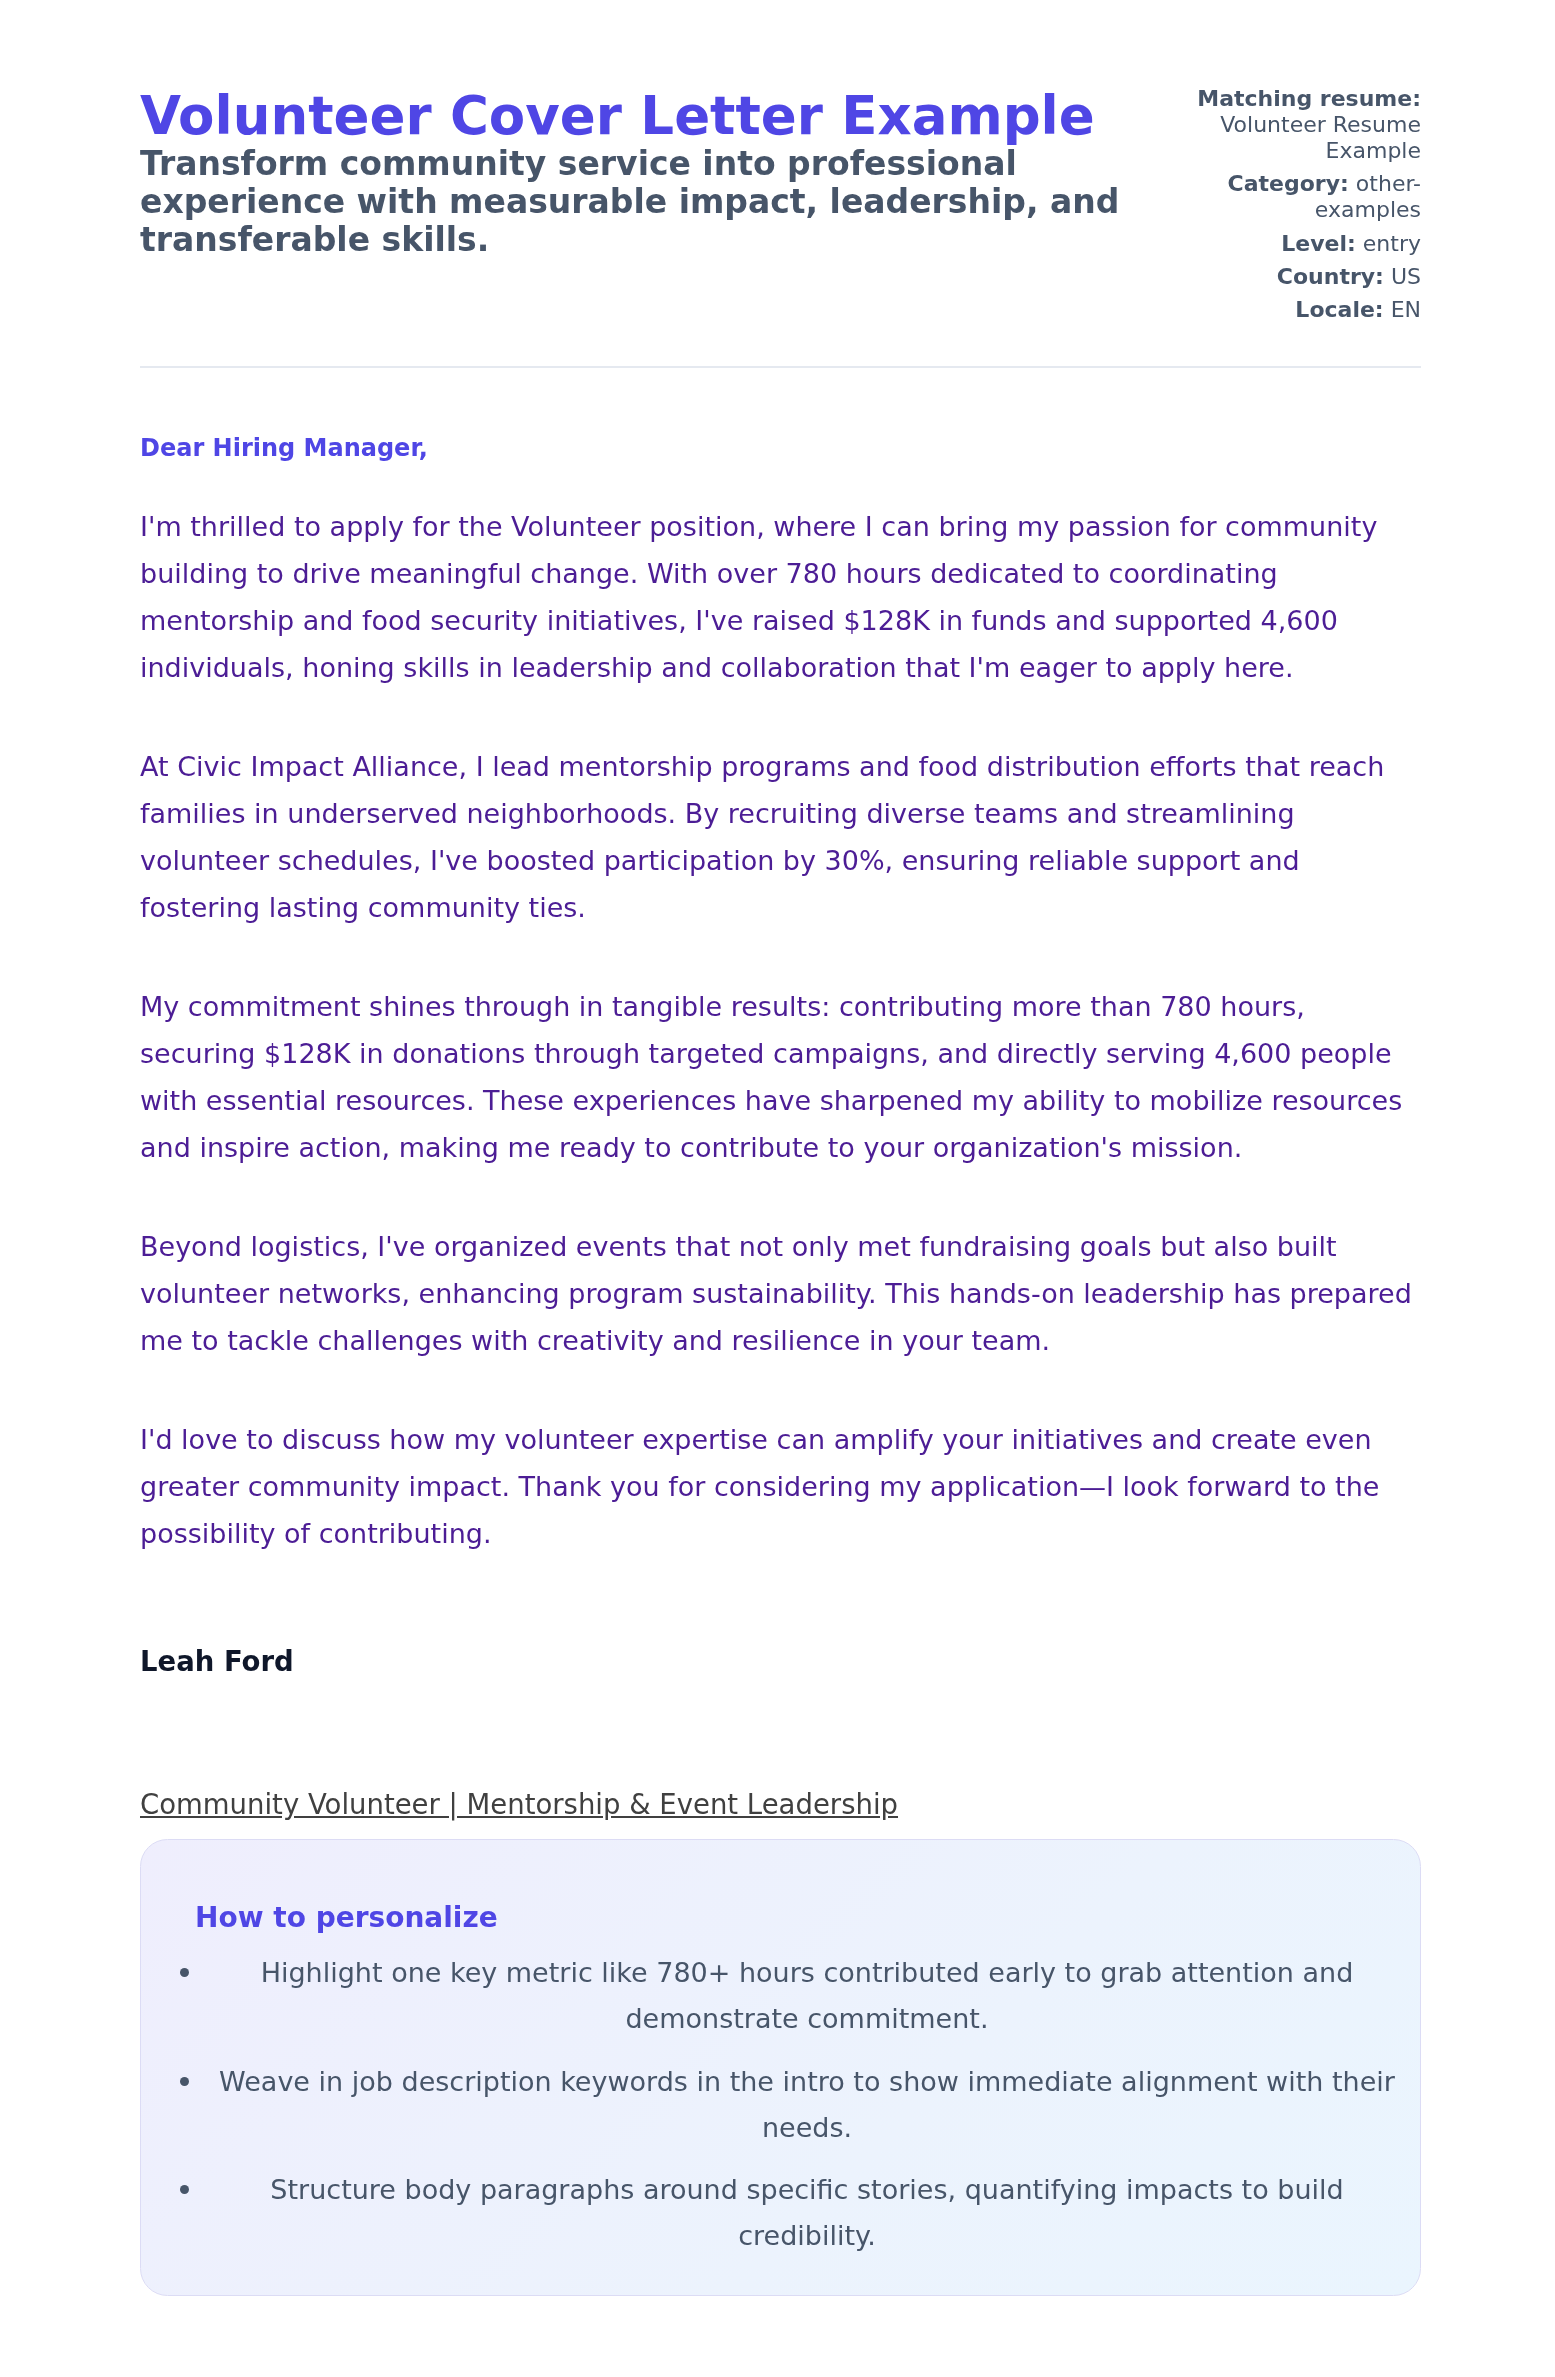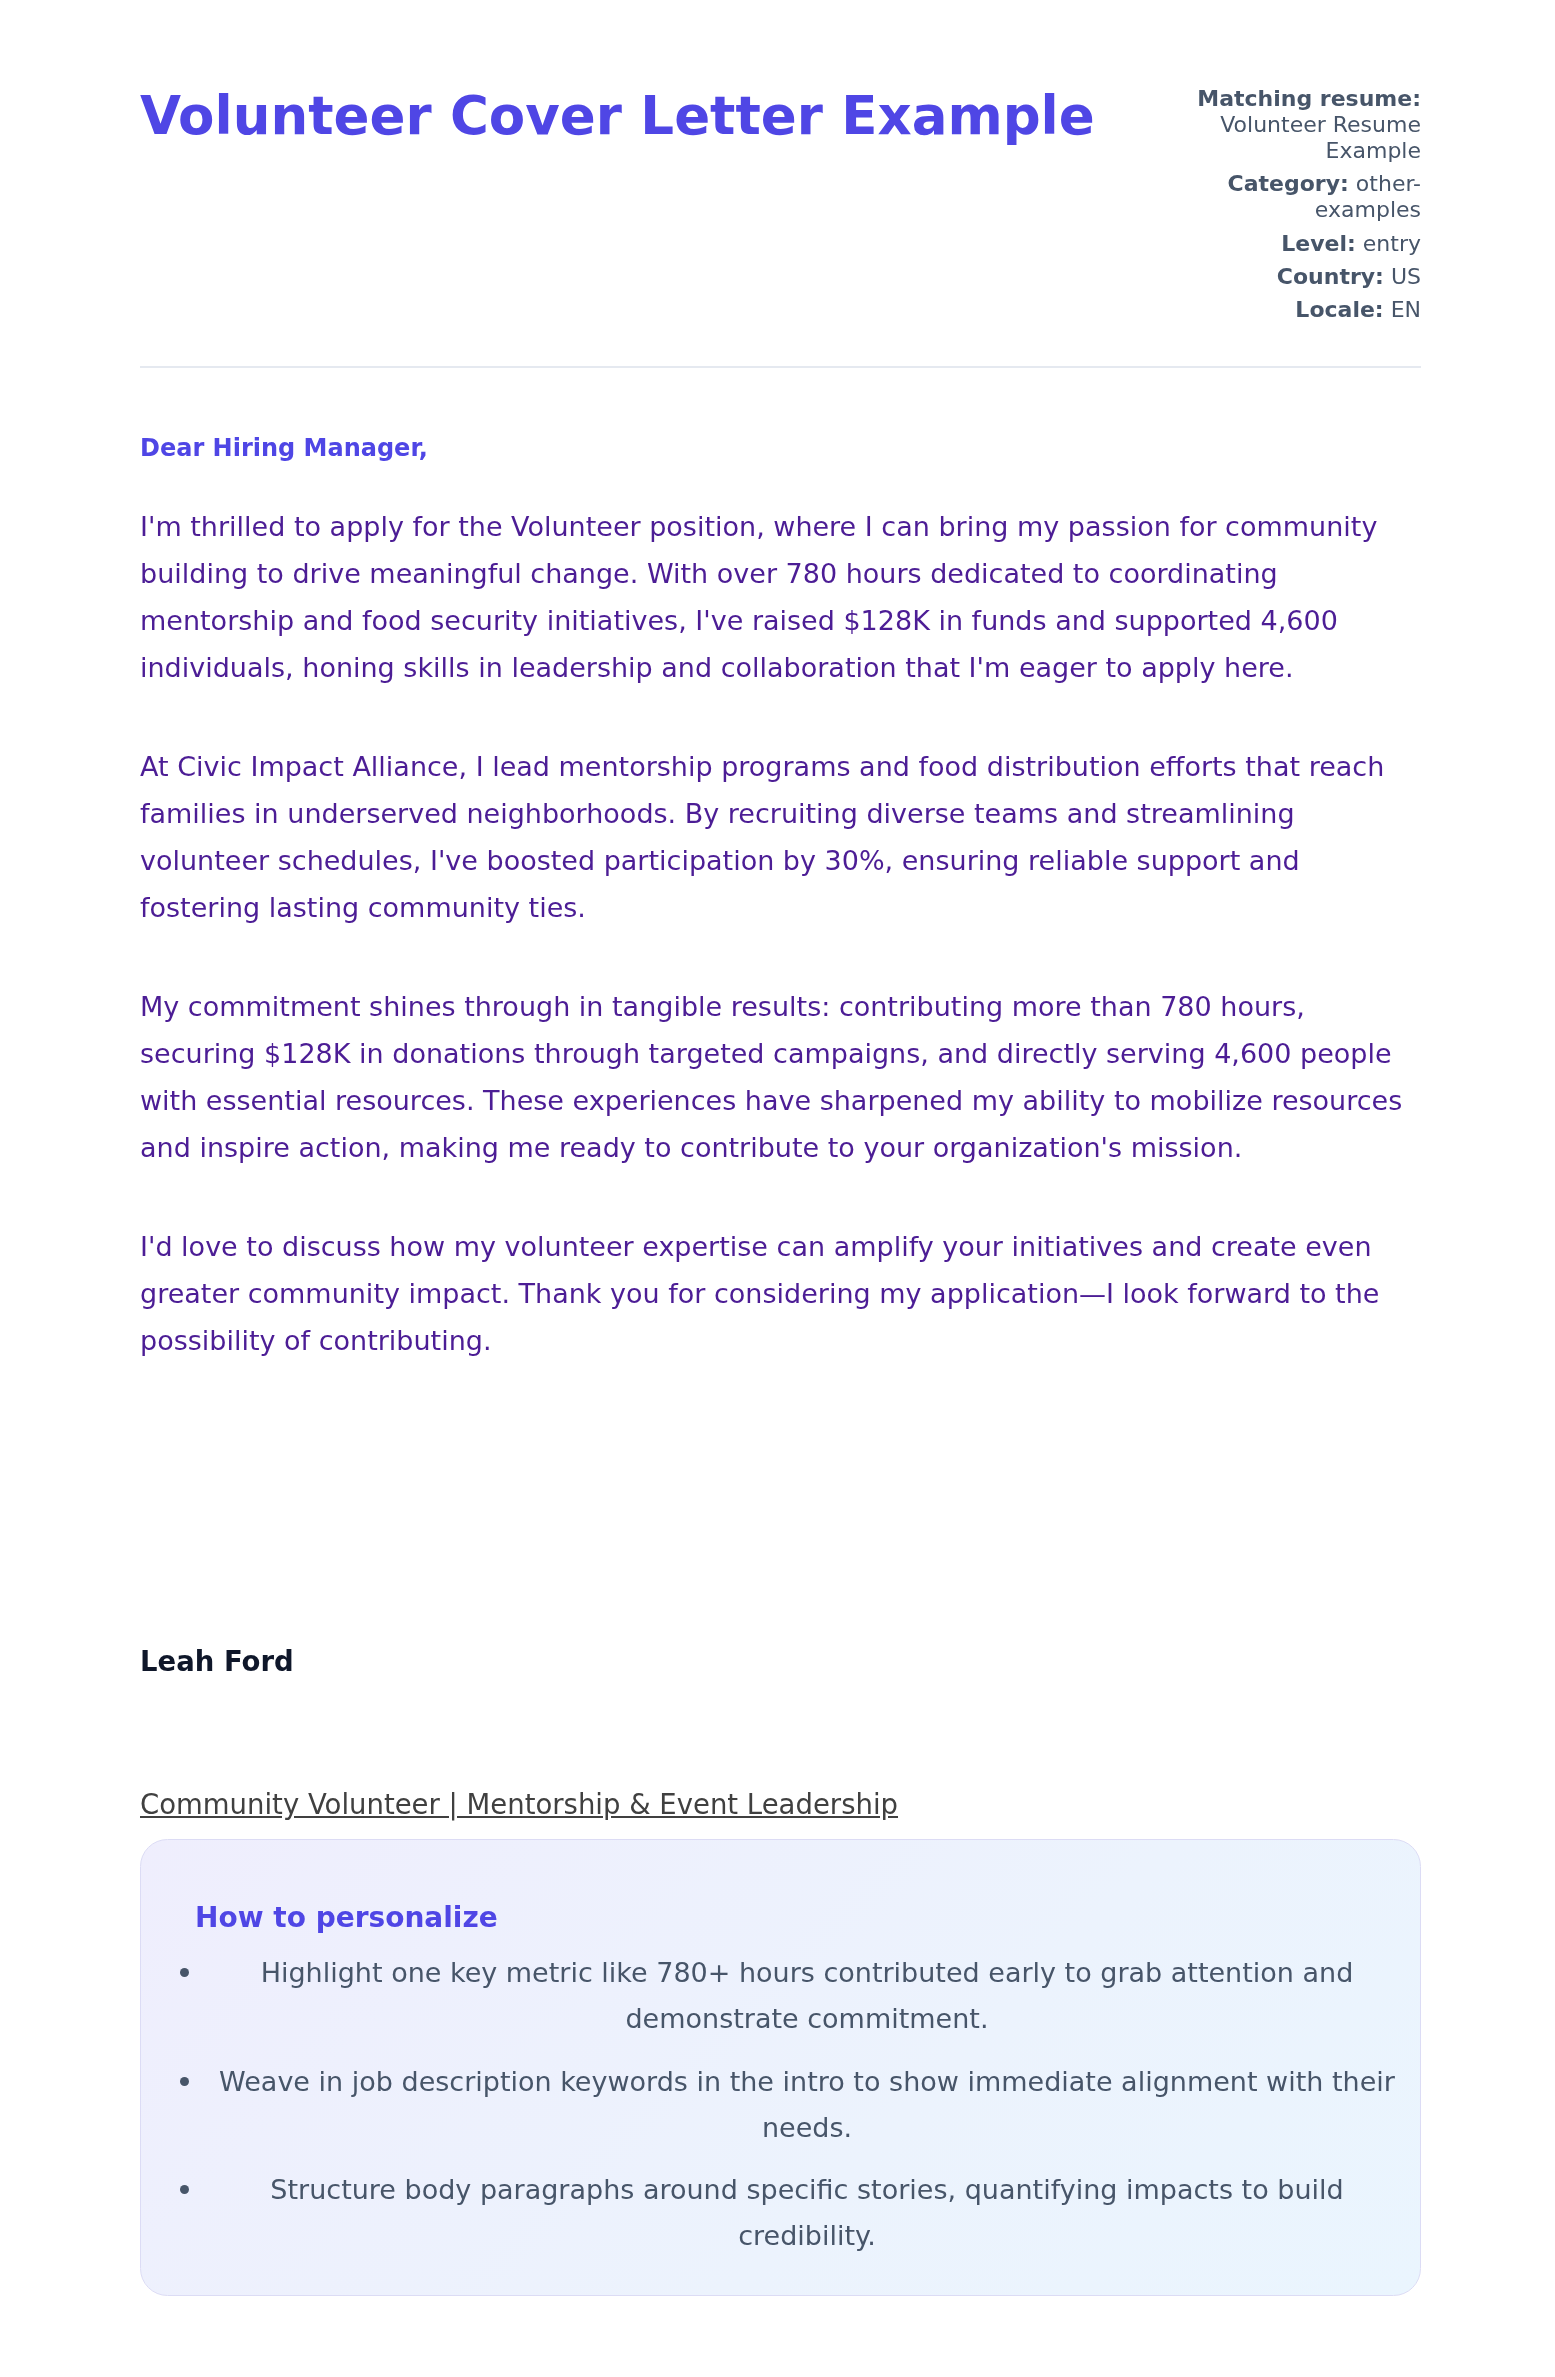"Transform community service into" h2.subtitle { html: none -> <h2>Transform community service into professional experience with measurable impact, leadership, and transferable skills.</h2> }
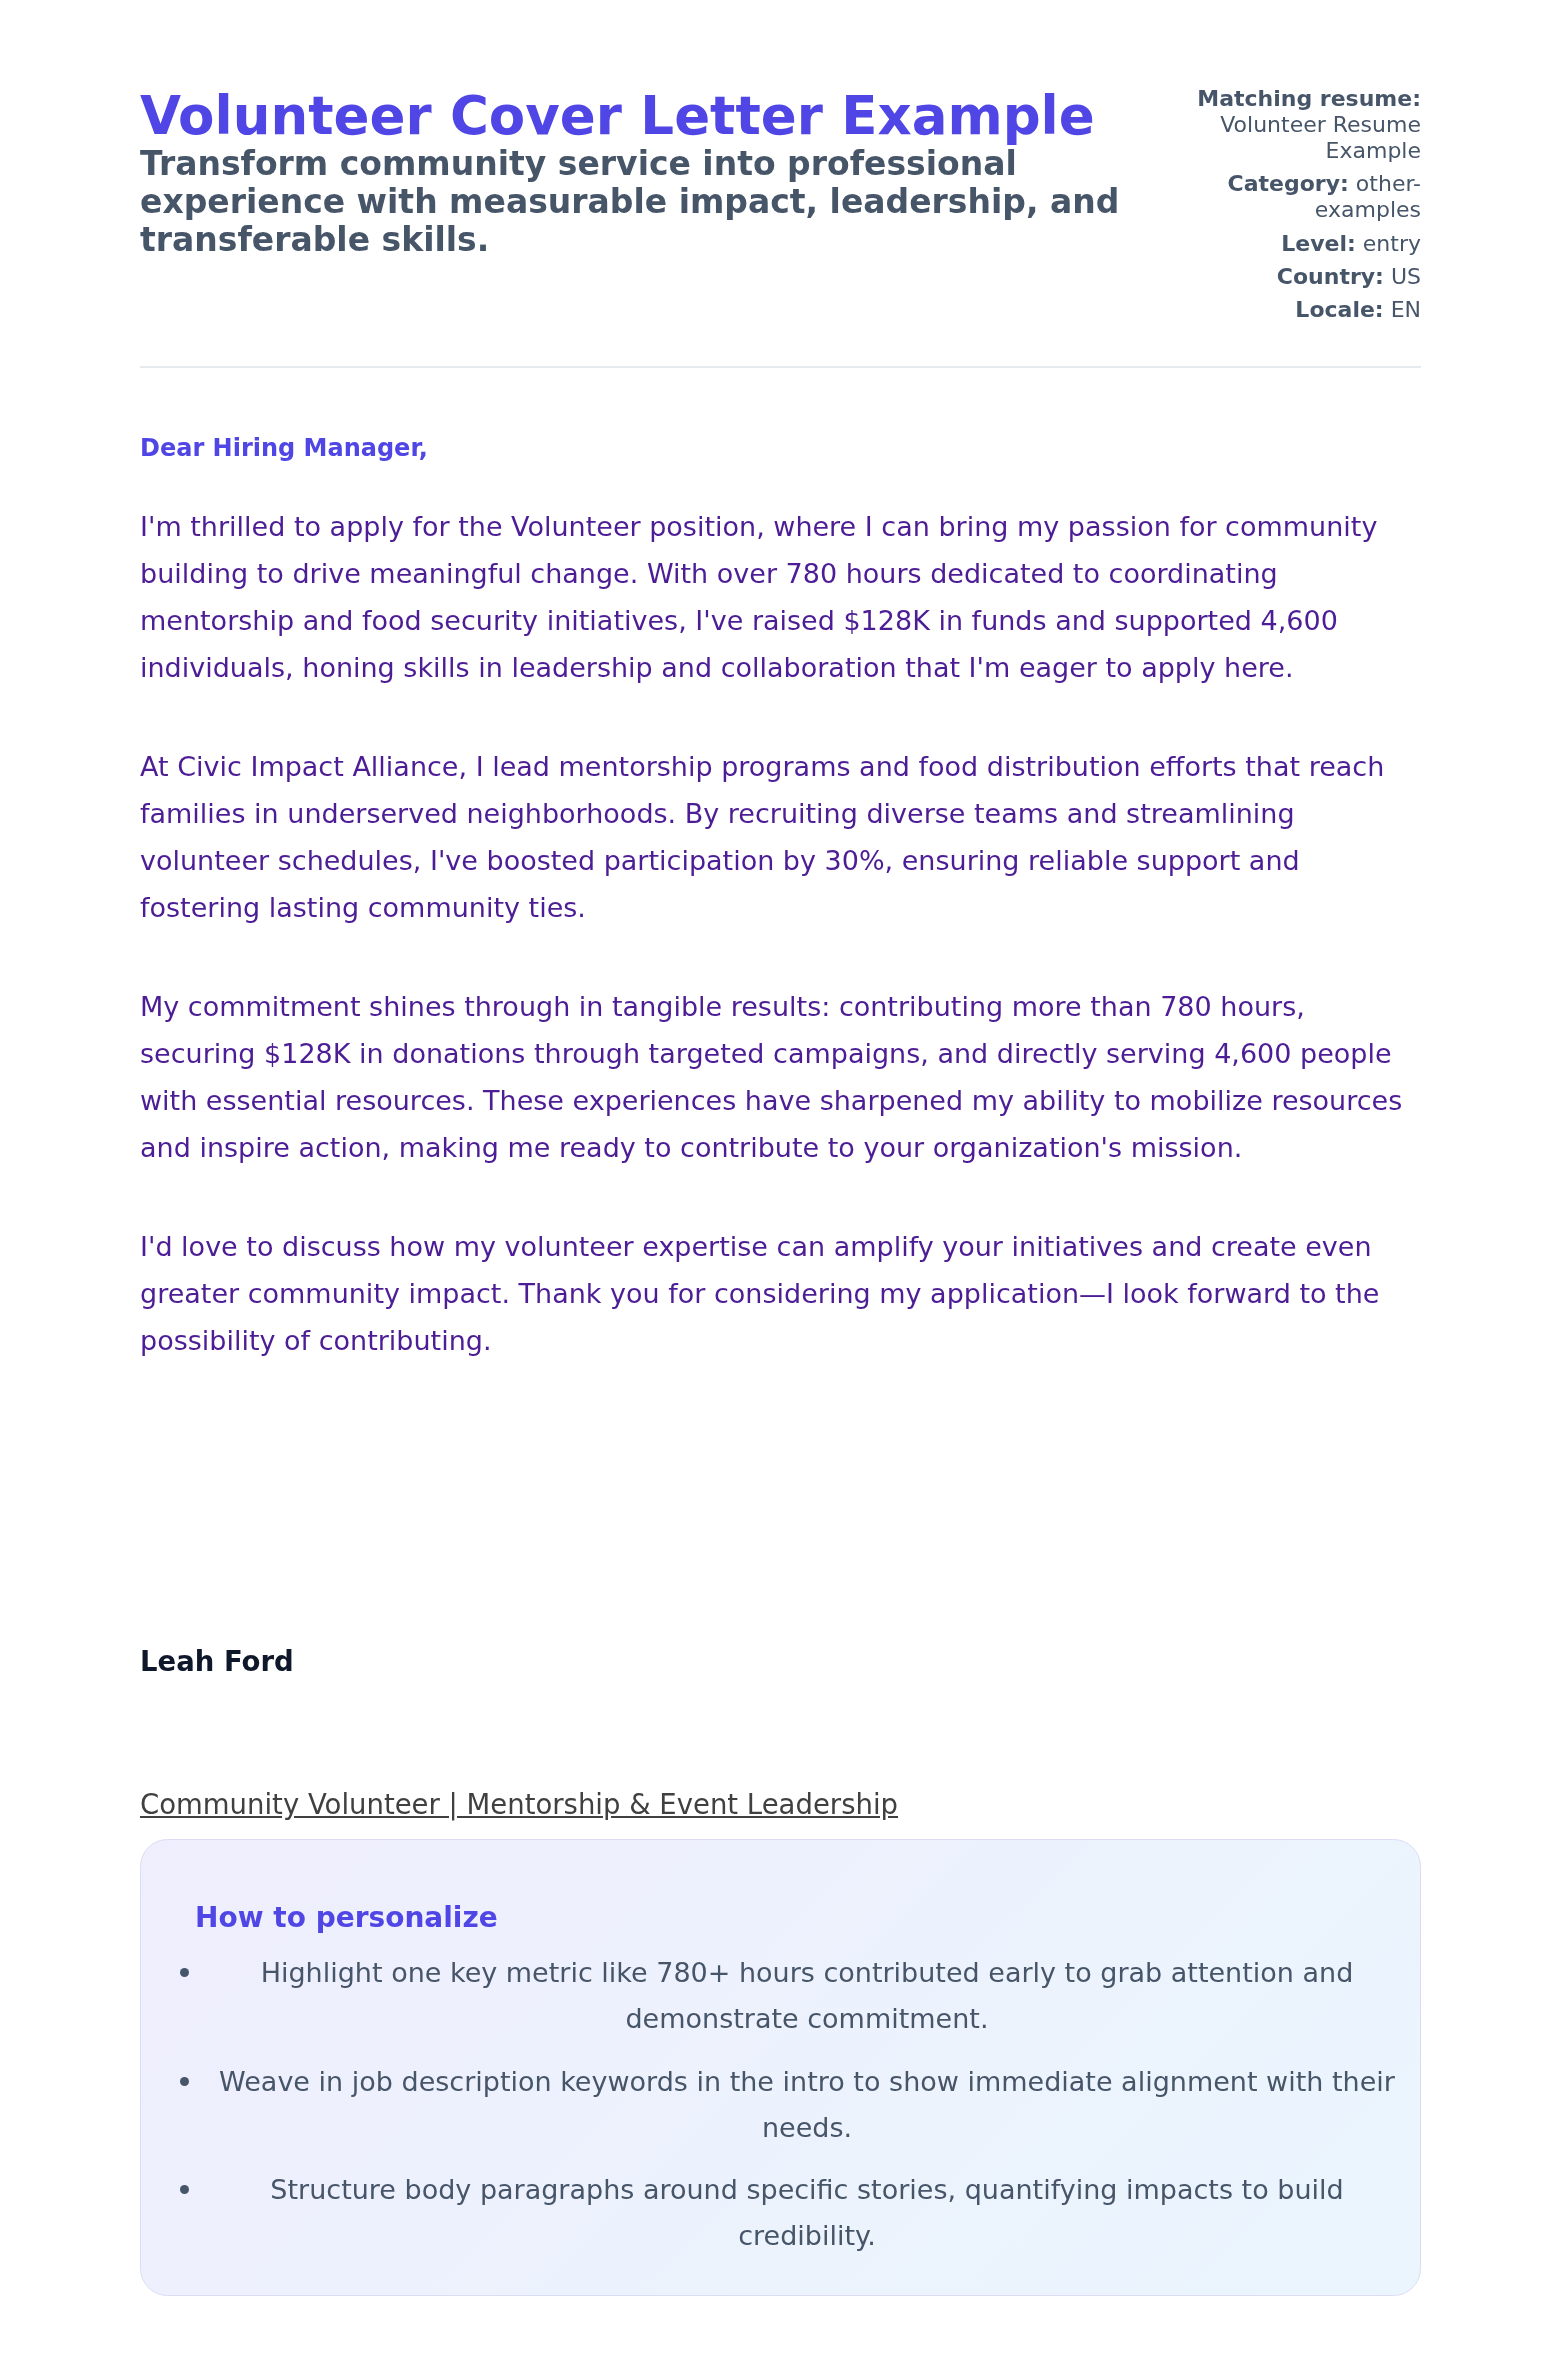"Beyond logistics, I've organized events" p { html: none -> <p>Beyond logistics, I've organized events that not only met fundraising goals but also built volunteer networks, enhancing program sustainability. This hands-on leadership has prepared me to tackle challenges with creativity and resilience in your team.</p> }
